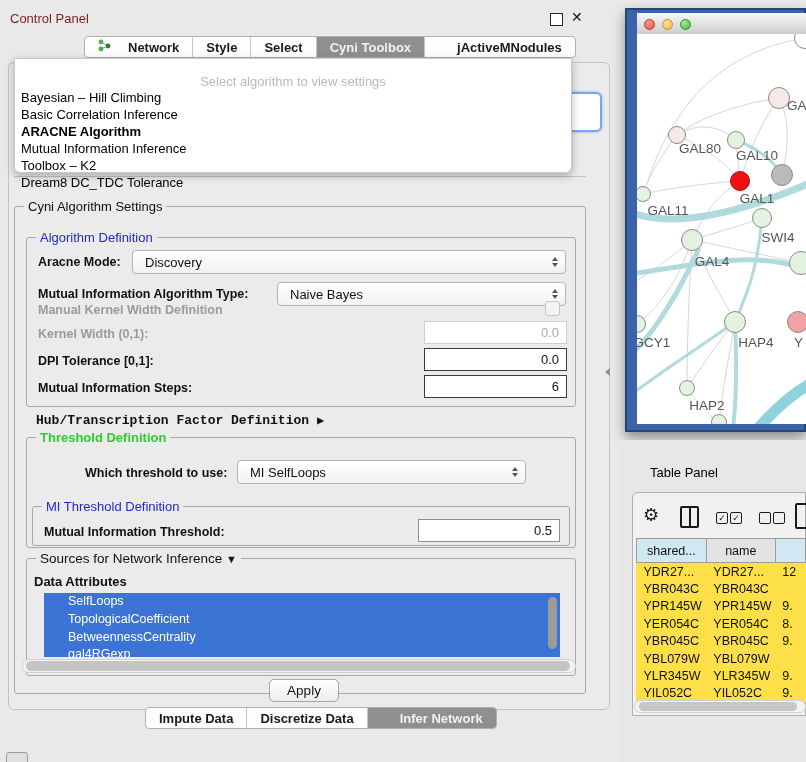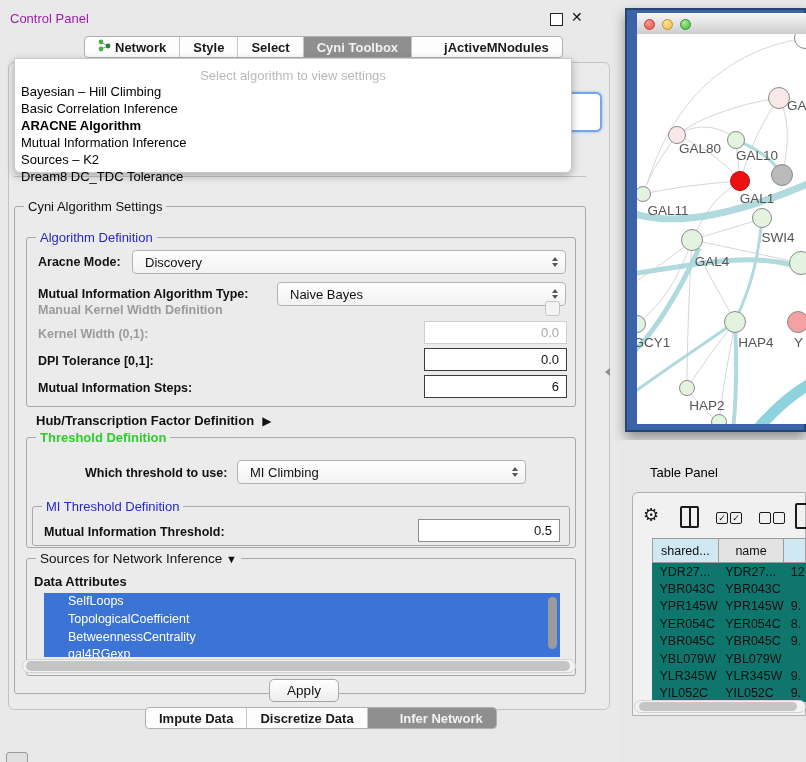"Control Panel" #cp-title { color: #a21caf -> #7f1d1d }
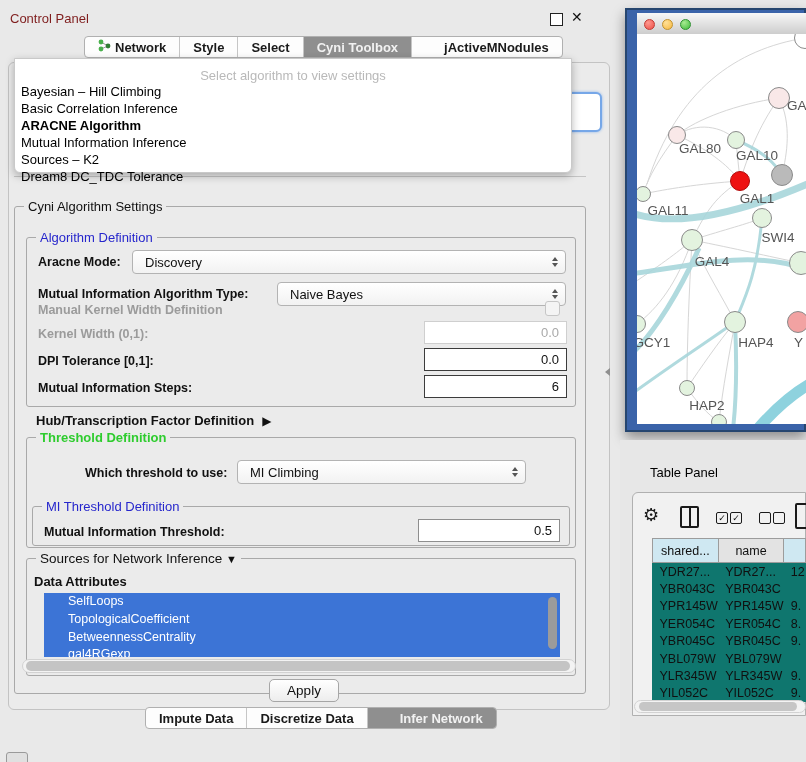"Network" .seg { gap: 4px -> 17px }
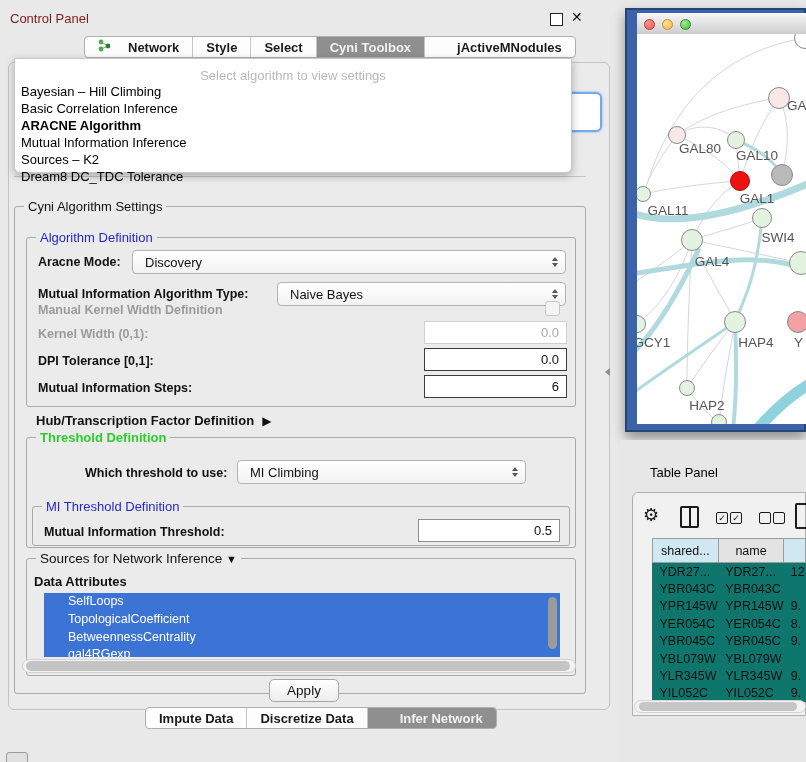"Select algorithm to view settings" #algo-placeholder { margin-top: 6px -> none; padding-top: 3px -> 15px }
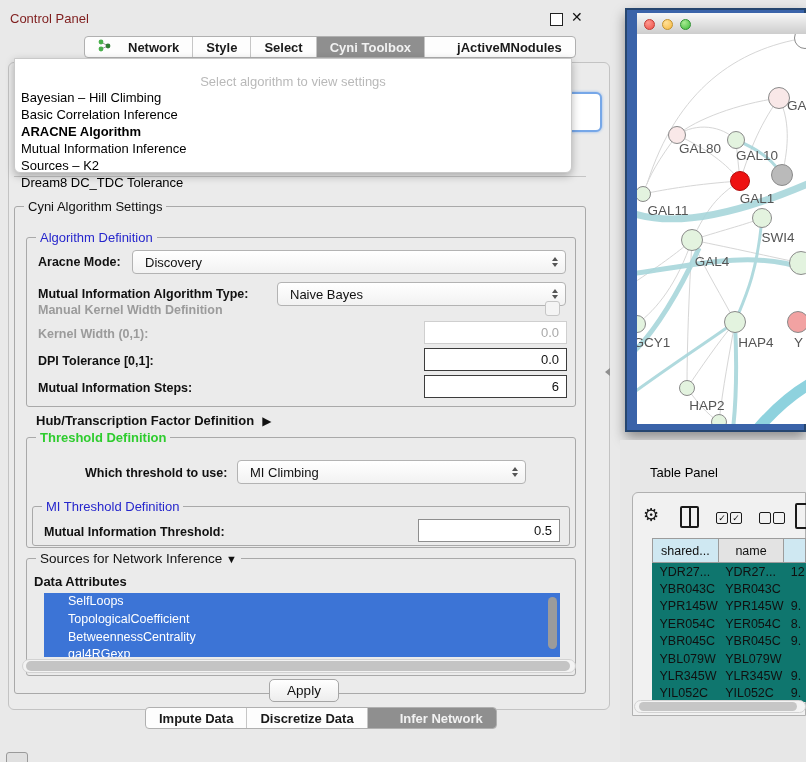"Sources – K2" div.algo-opt { text: Sources -> Toolbox }
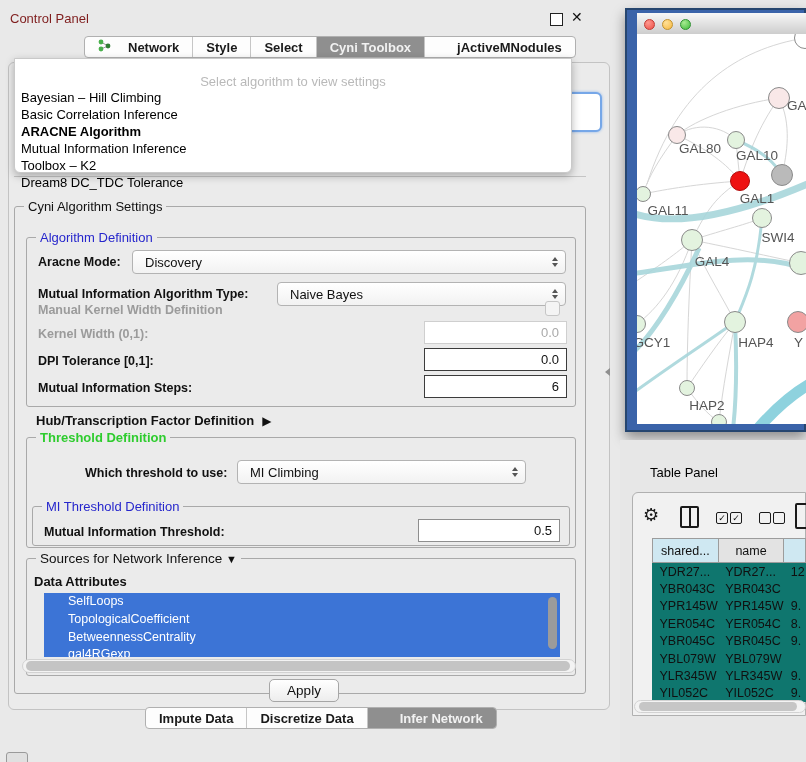"Hub/Transcription Factor Definition ▶" span.lbl { font-family: none -> Liberation Mono, monospace }
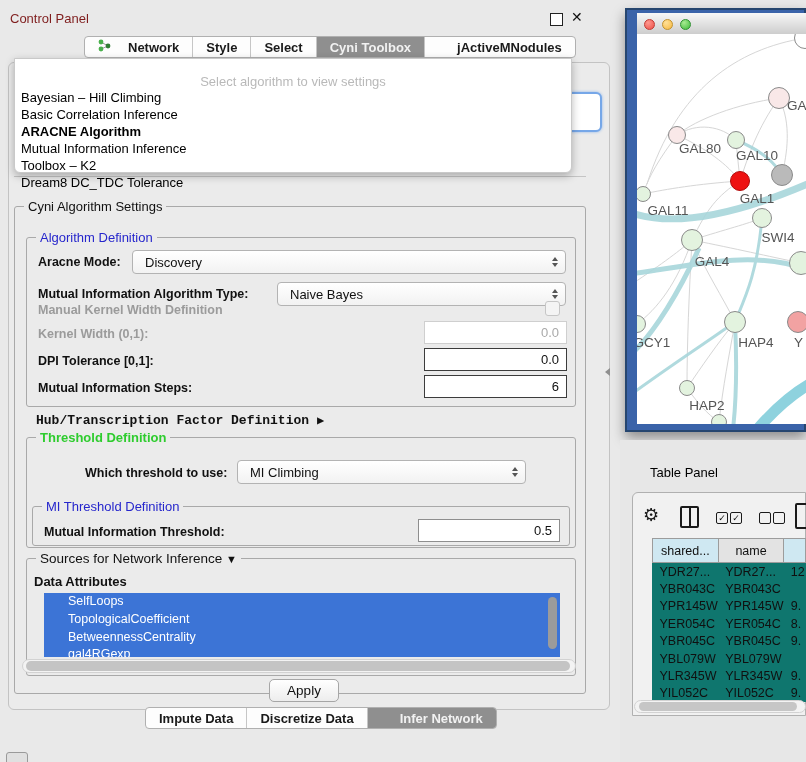"MI Climbing" span { text: Climbing -> SelfLoops }
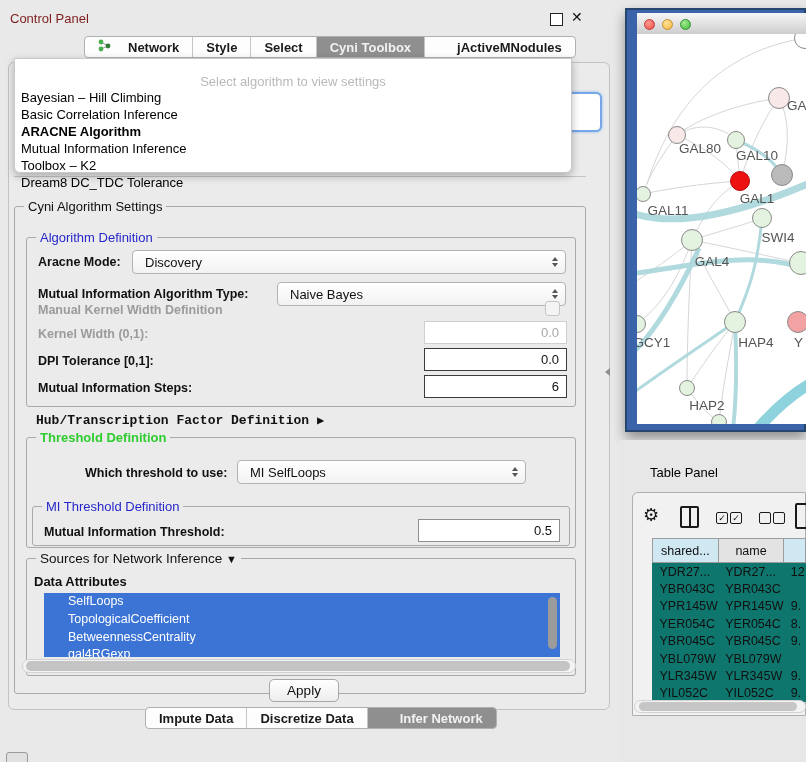"shared..." table#net-table { background: #0f766e -> #fde047; left: 652px -> 636px }
